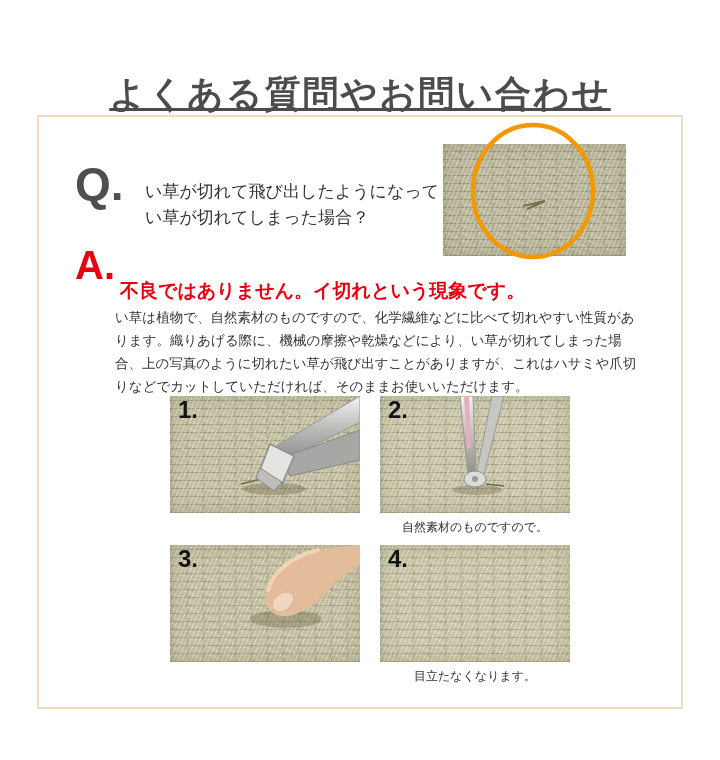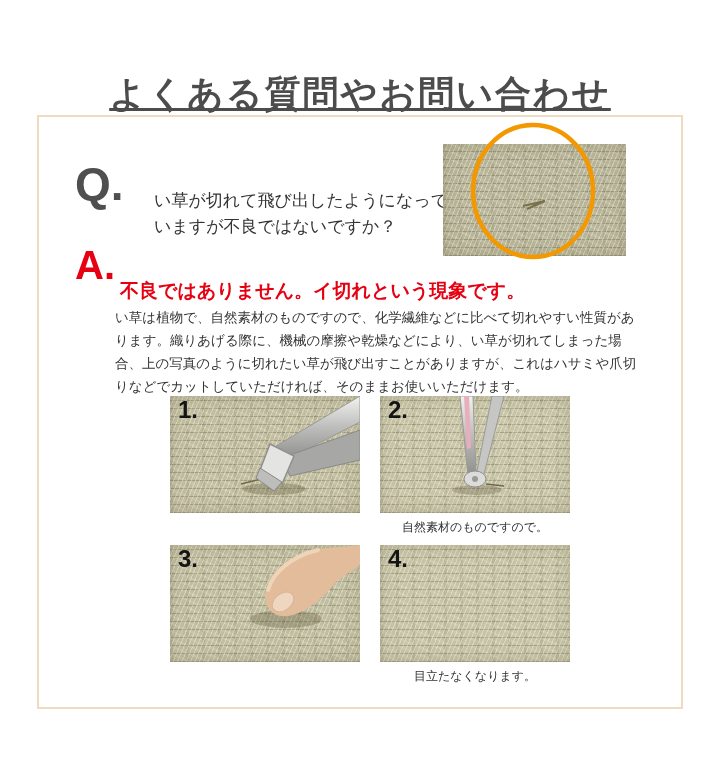"い草が切れて飛び出したようになって" .q-text { margin: 9px -> 0 }
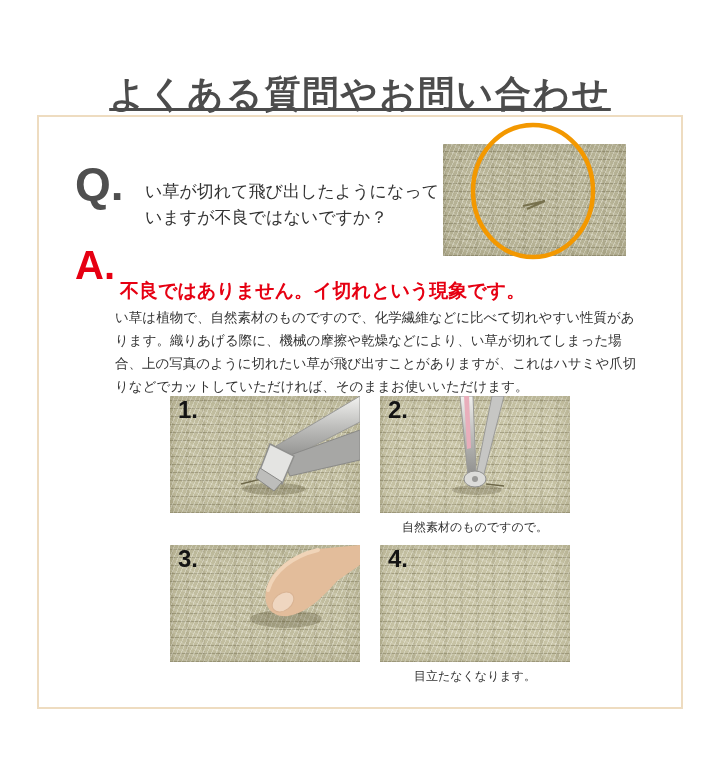"いますが不良ではないですか？" span { text: ますが不良ではないですか -> 草が切れてしまった場合 }
